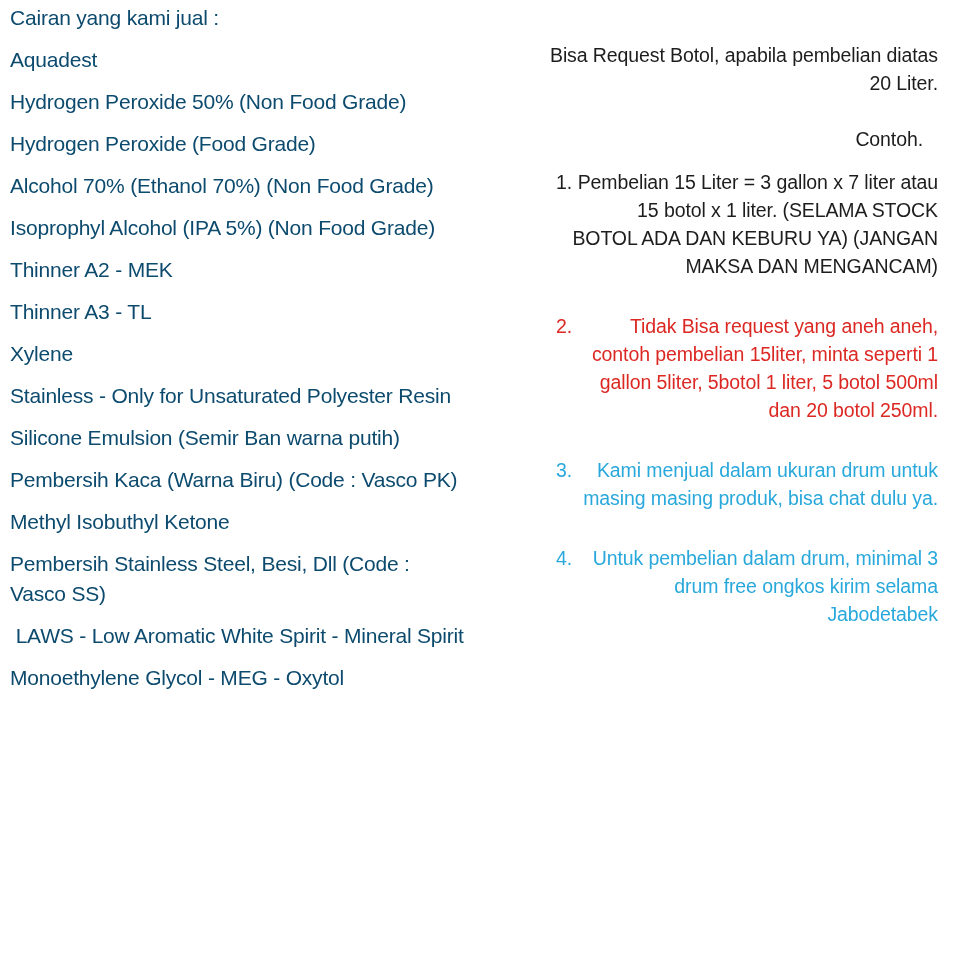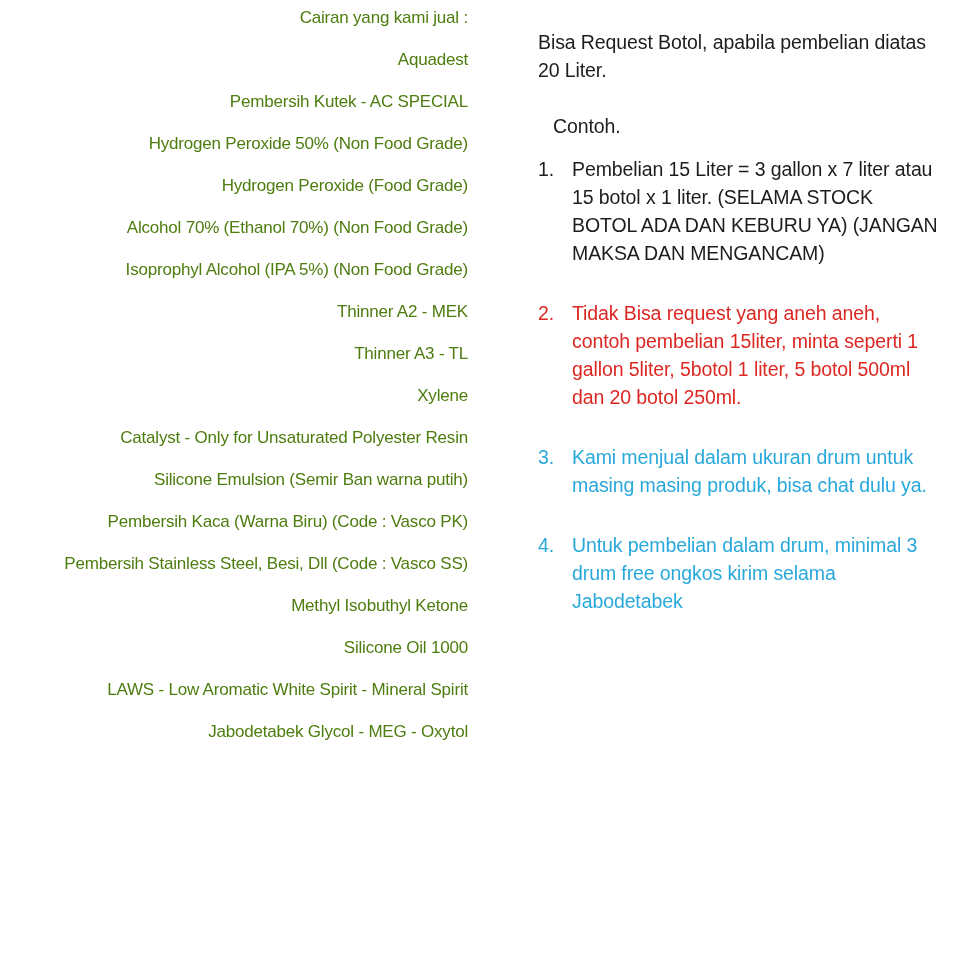"Cairan yang kami jual :" .left-title, .left-item { color: #4d7c0f -> #0c4a6e; font-size: 17px -> 21px; text-align: right -> none }
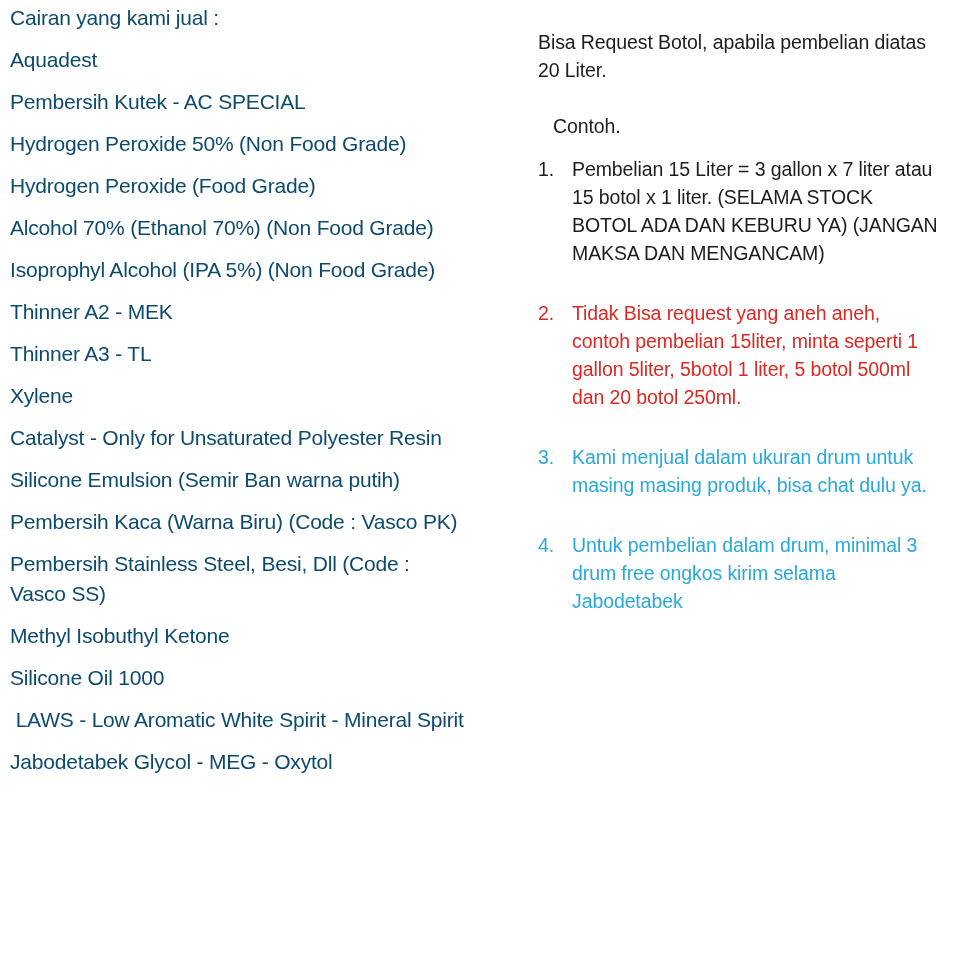"Bisa Request Botol, apabila pembelian" .right-col { text-align: none -> right; top: 28px -> 41px }
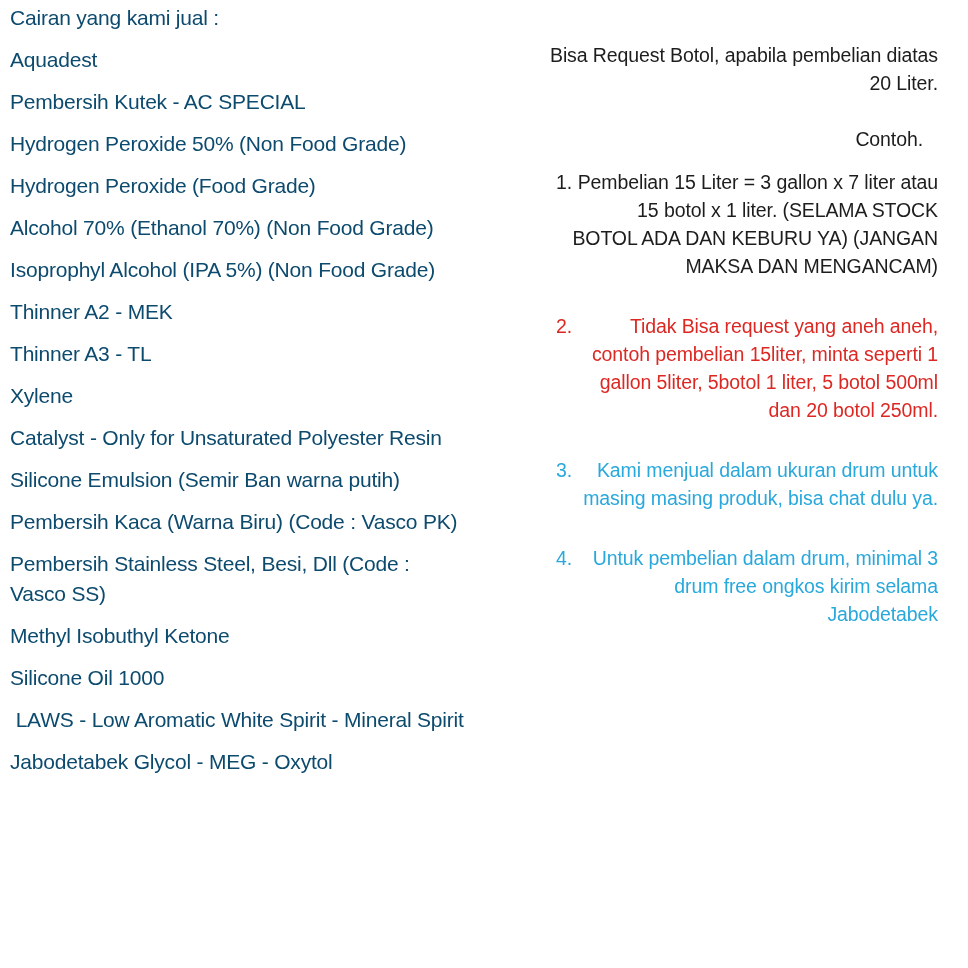"Pembersih Kutek - AC SPECIAL" p.left-item { html: <p>Pembersih Kutek - AC SPECIAL</p> -> none }
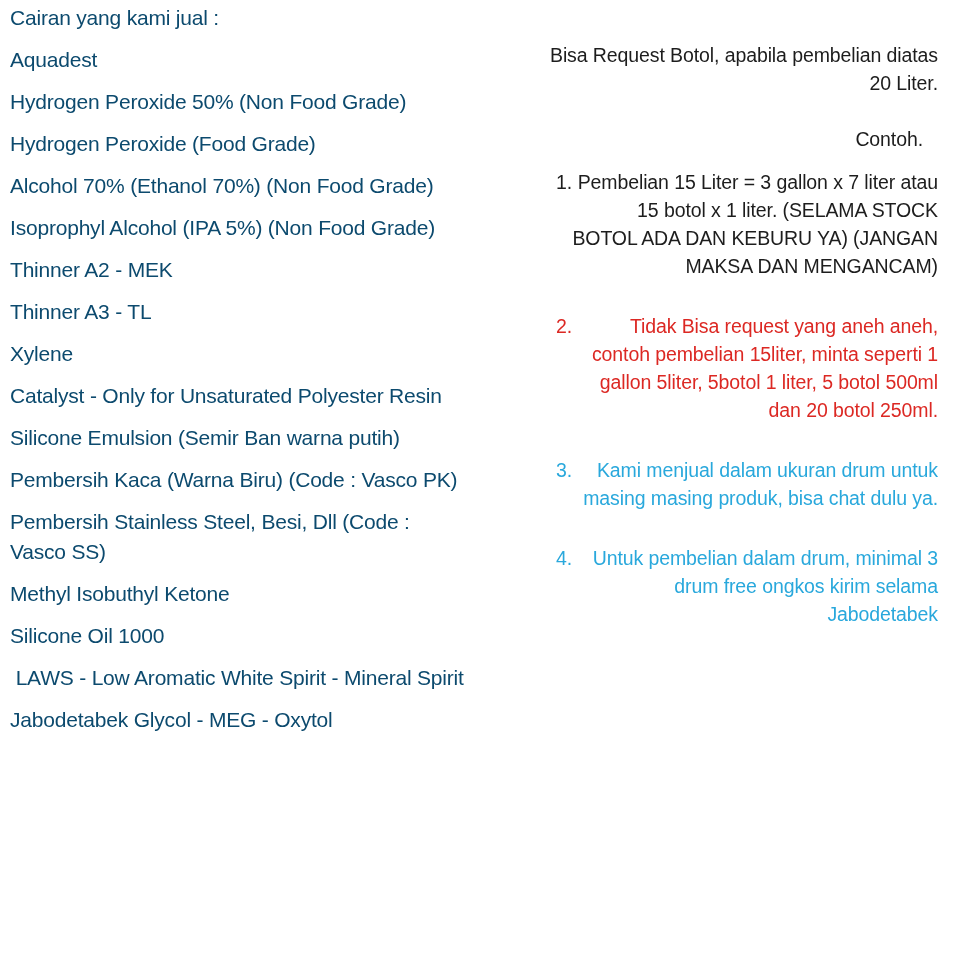"Catalyst - Only for Unsaturated" p.left-item { text: Catalyst -> Stainless }
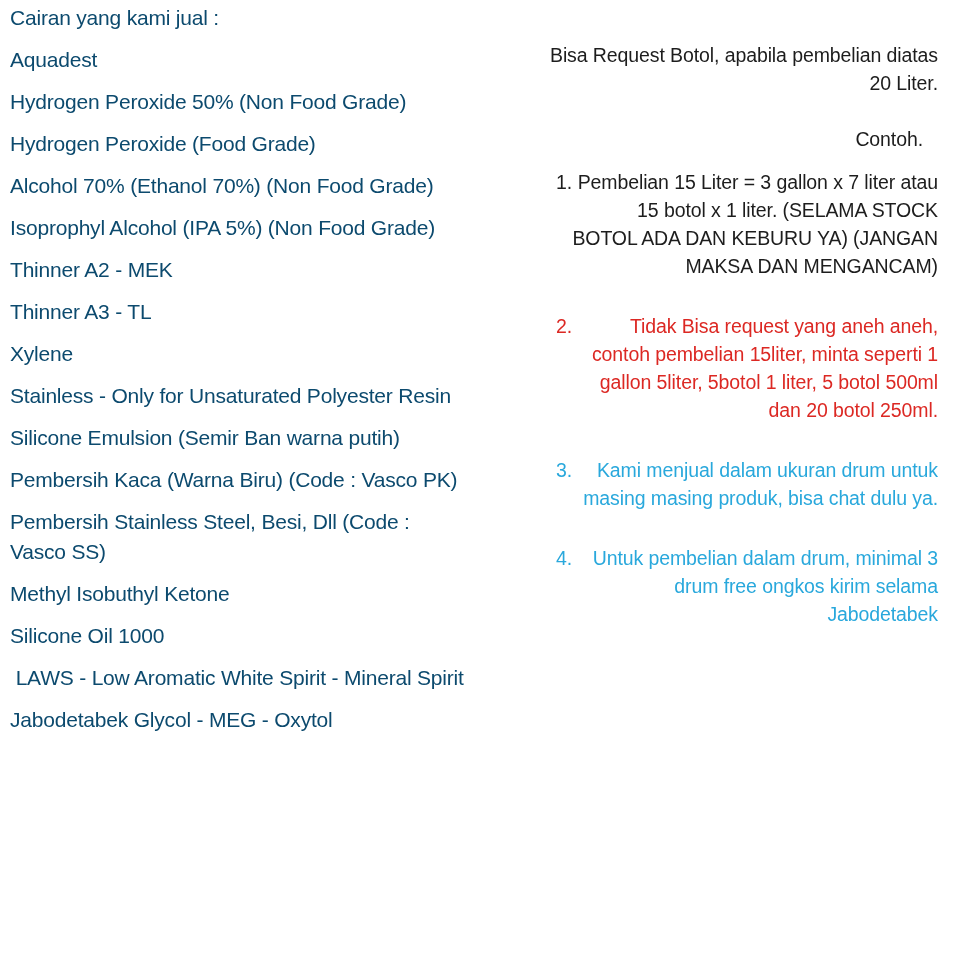"Pembersih Stainless Steel, Besi, Dll" p.left-item { order: before "Methyl Isobuthyl Ketone" -> after "Methyl Isobuthyl Ketone" }
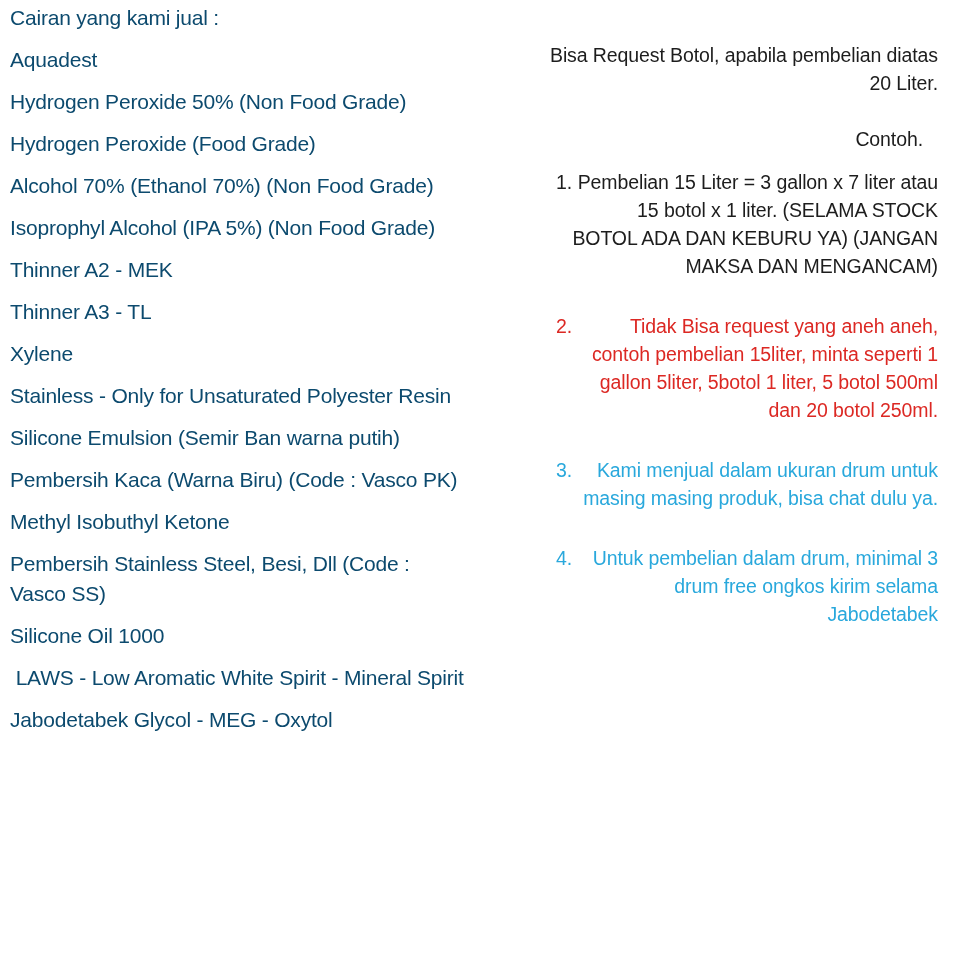"Silicone Oil 1000" p.left-item { html: <p>Silicone Oil 1000</p> -> none }
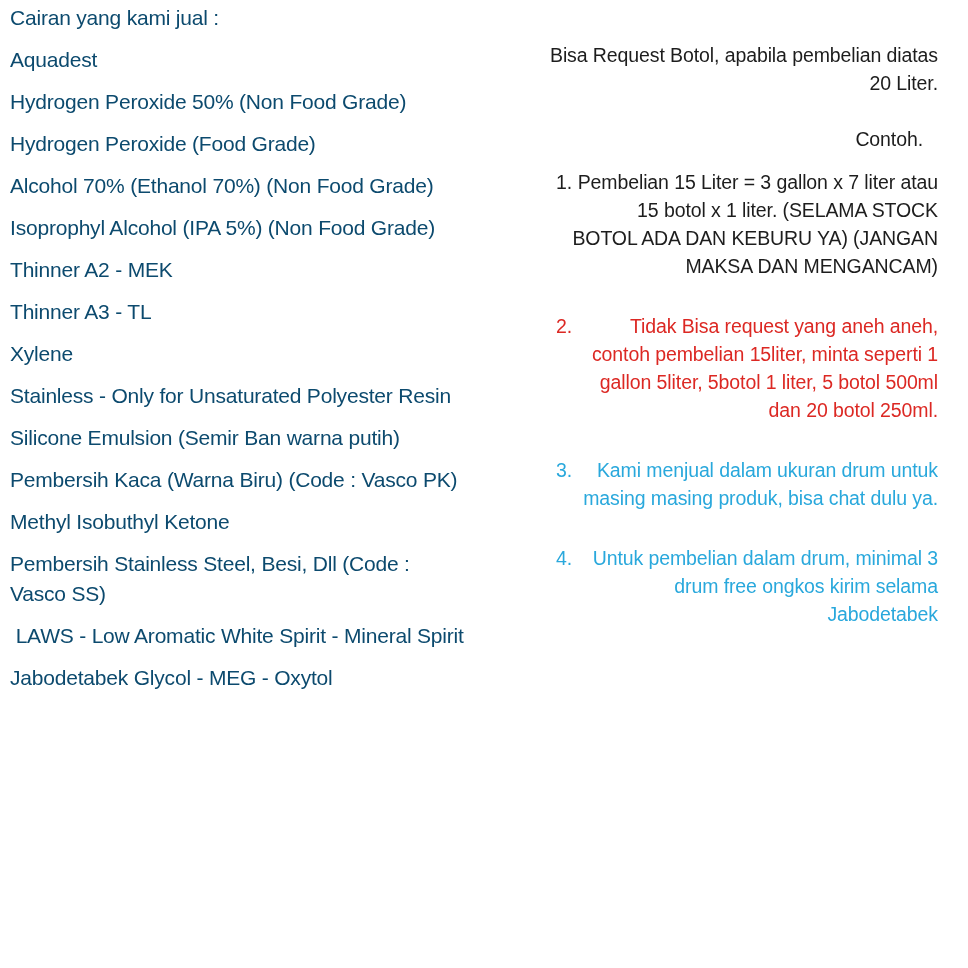"Jabodetabek Glycol - MEG -" p.left-item { text: Jabodetabek -> Monoethylene }
